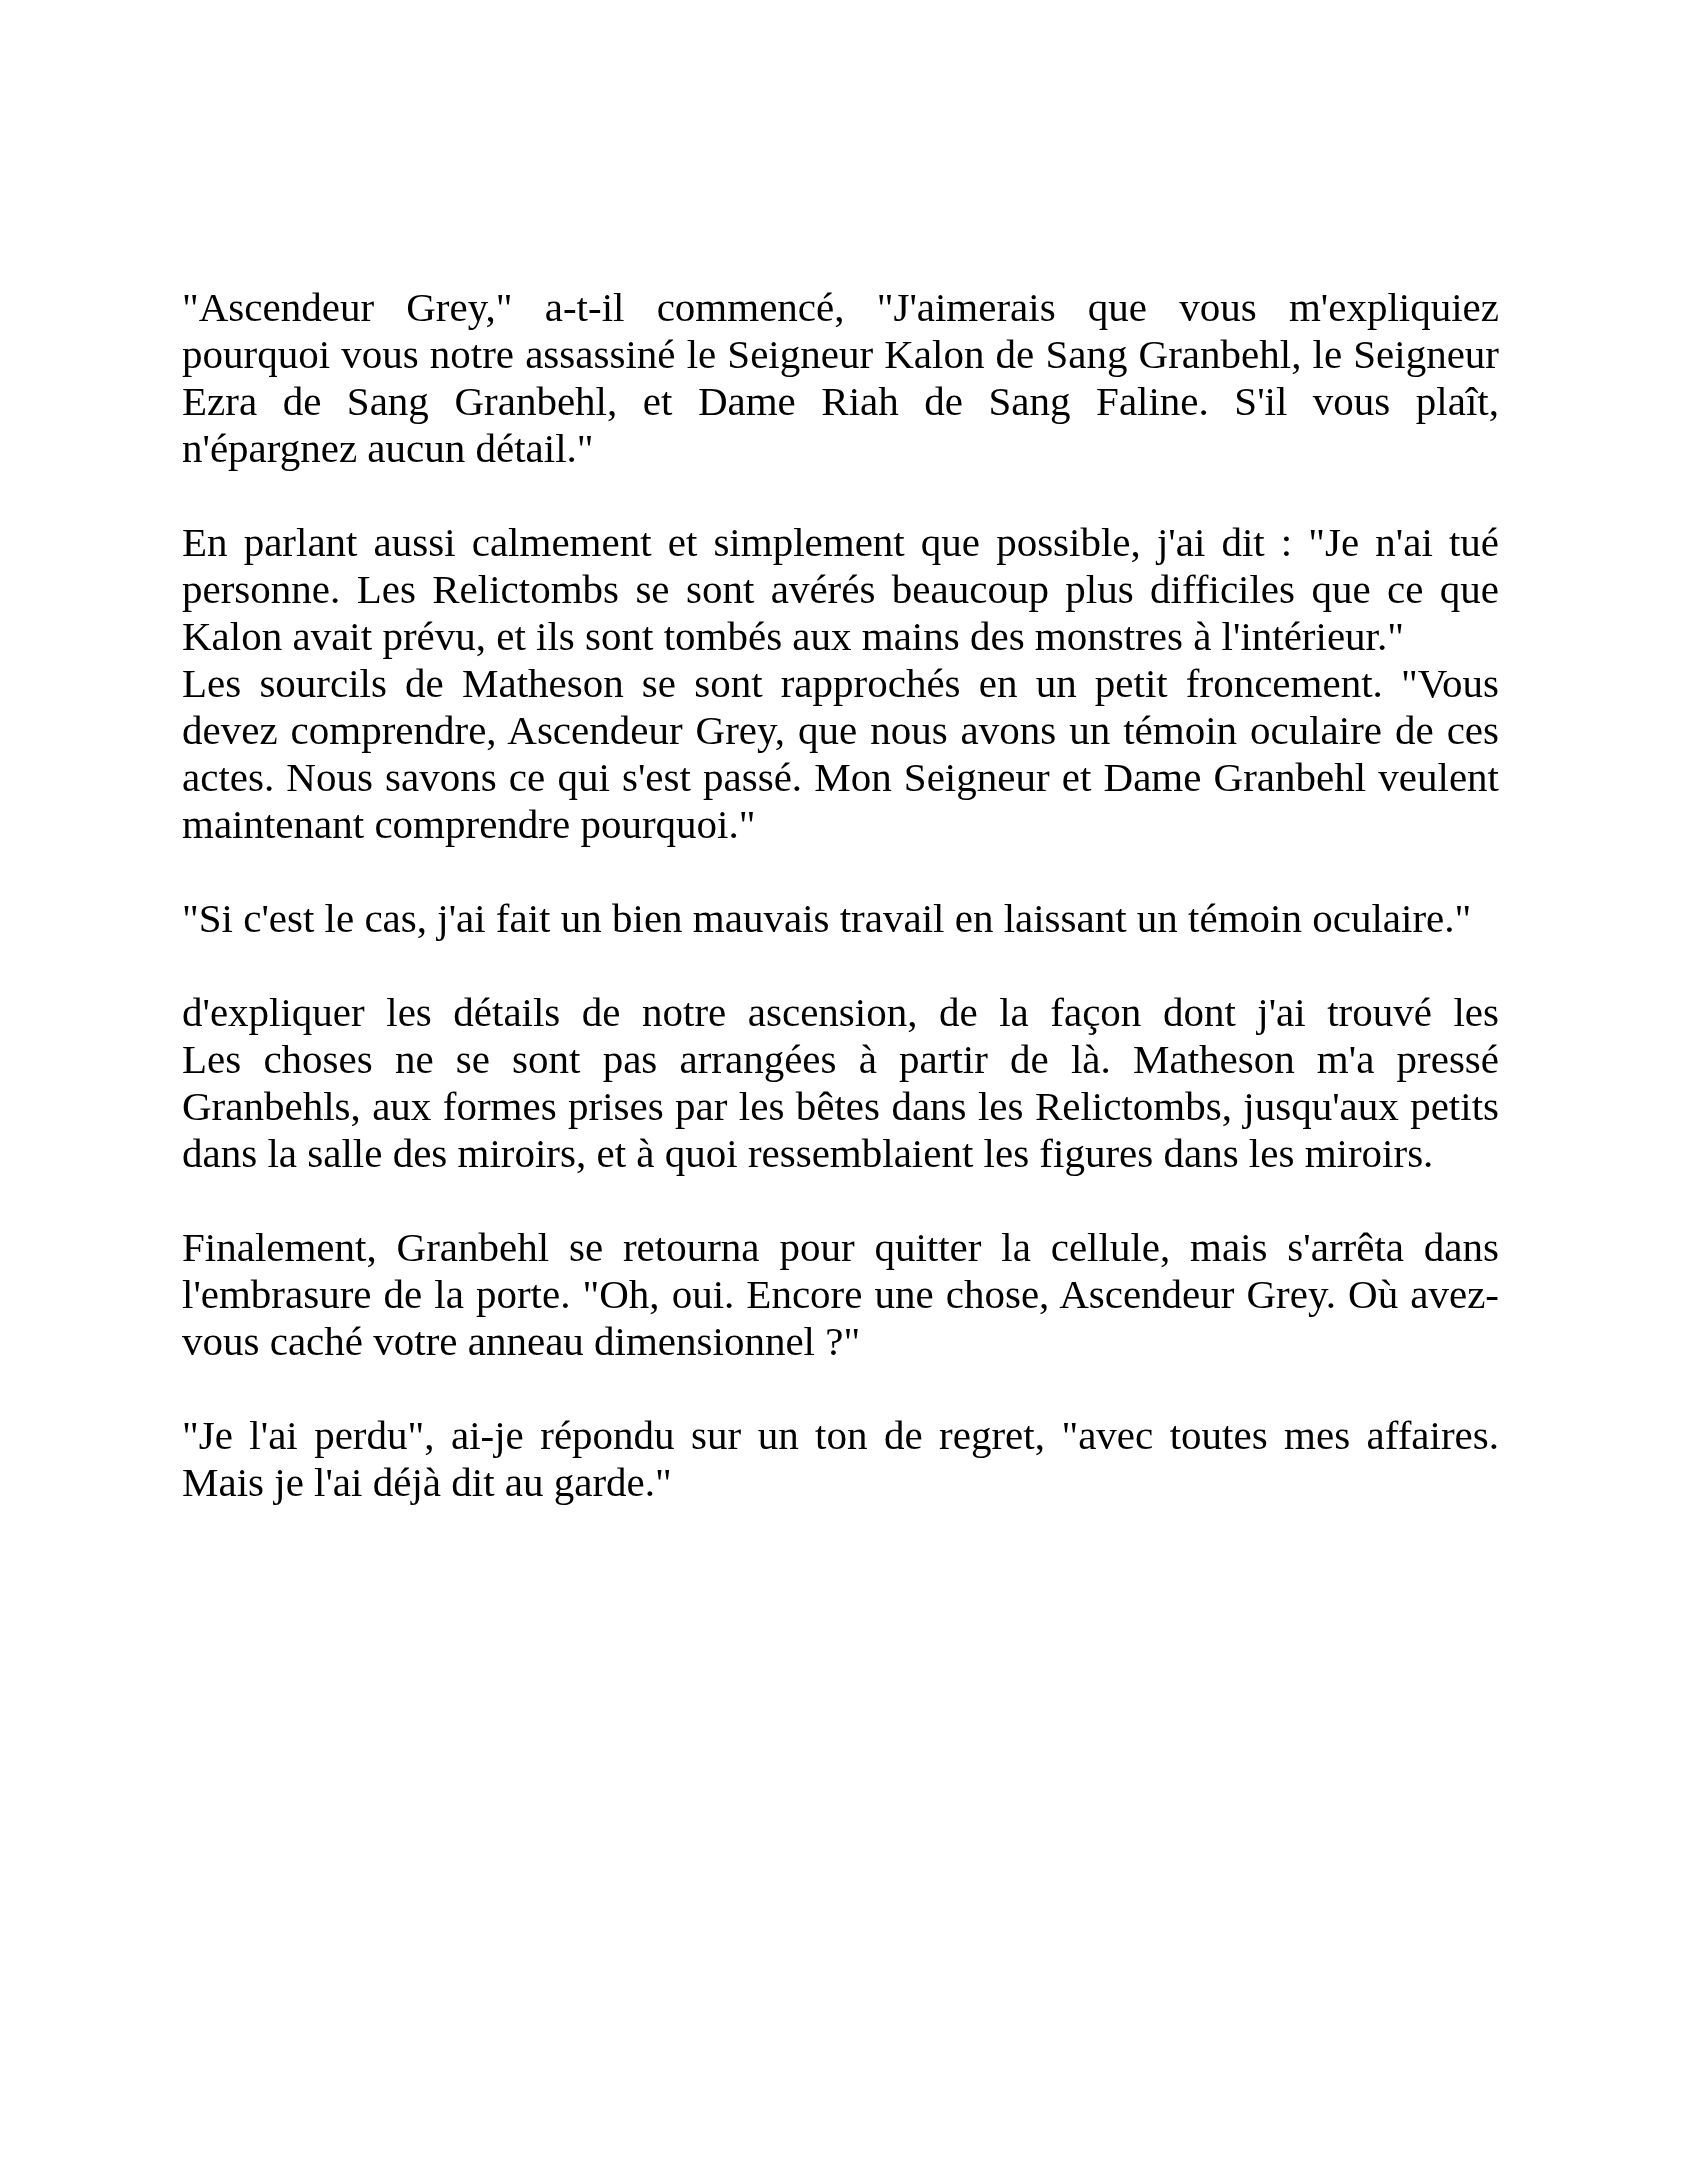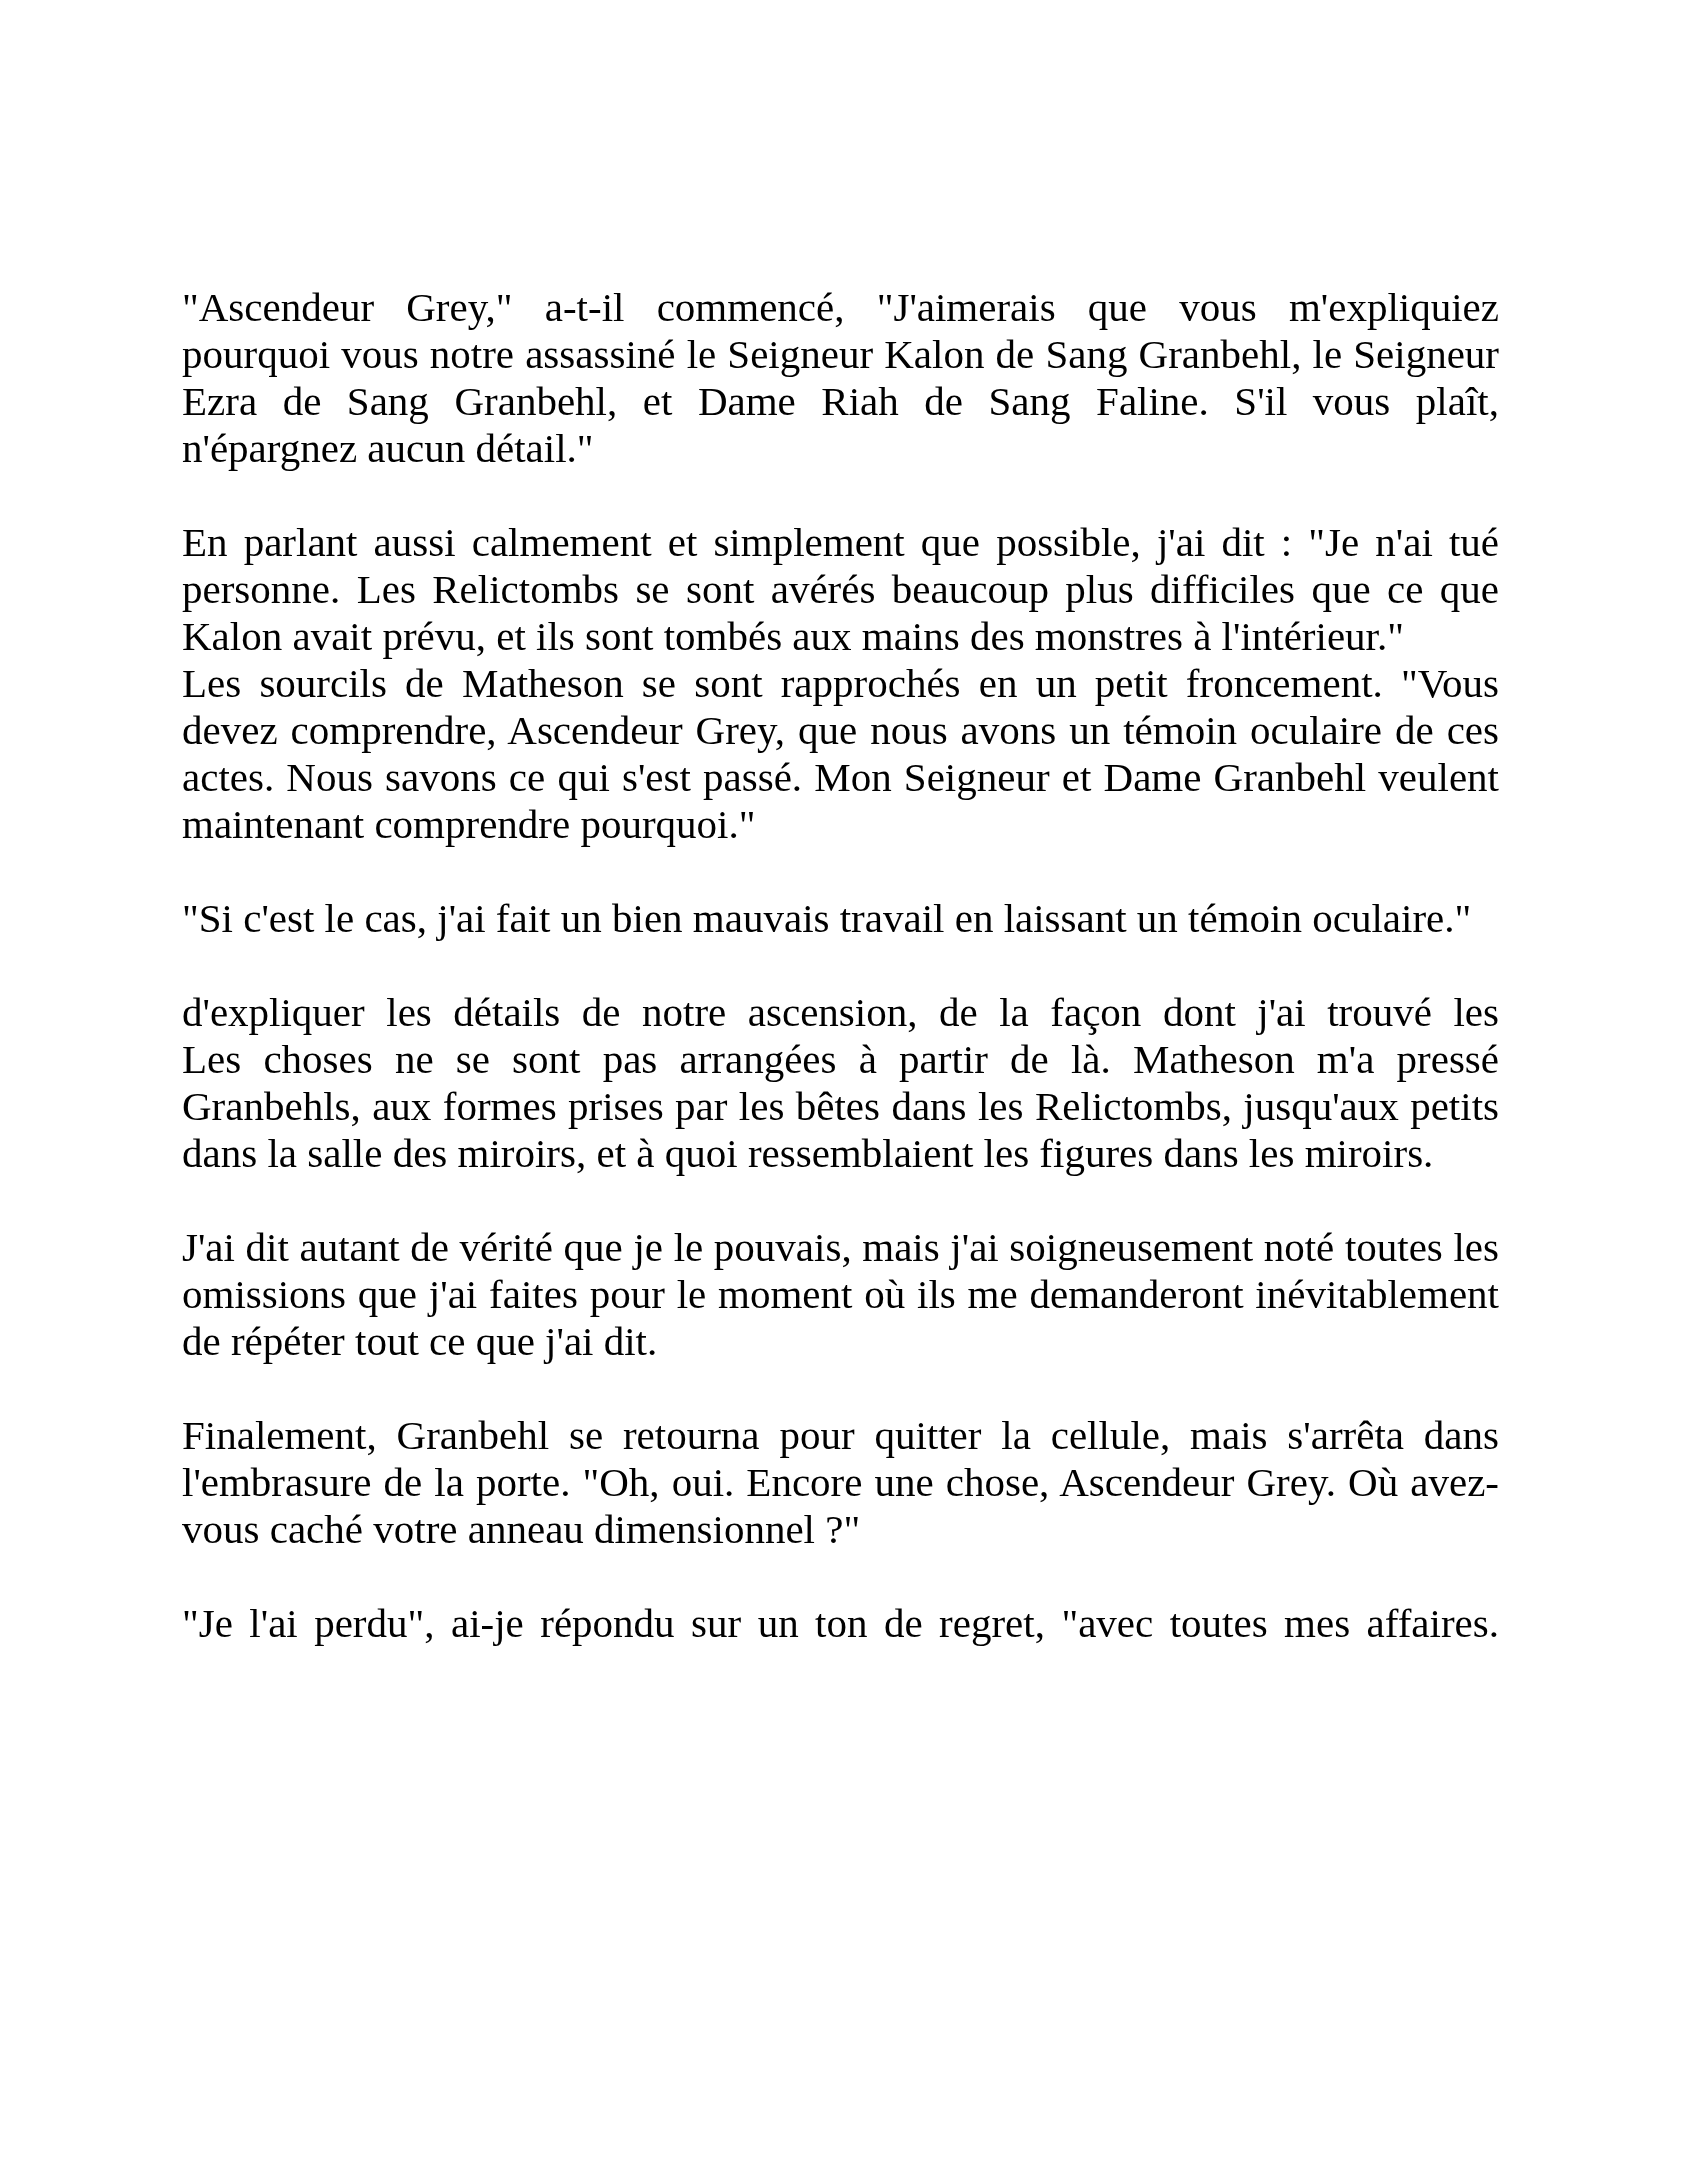"J'ai dit autant de vérité" p.paragraph { html: <p> <span>J'ai dit autant de vérité que je le pouvais, mais j'ai soigneusement noté toutes les</span> <span>omissions que j'ai faites pour le moment où ils me demanderont inévitablement</span> <span>de répéter tout ce que j'ai dit.</span> </p> -> none }
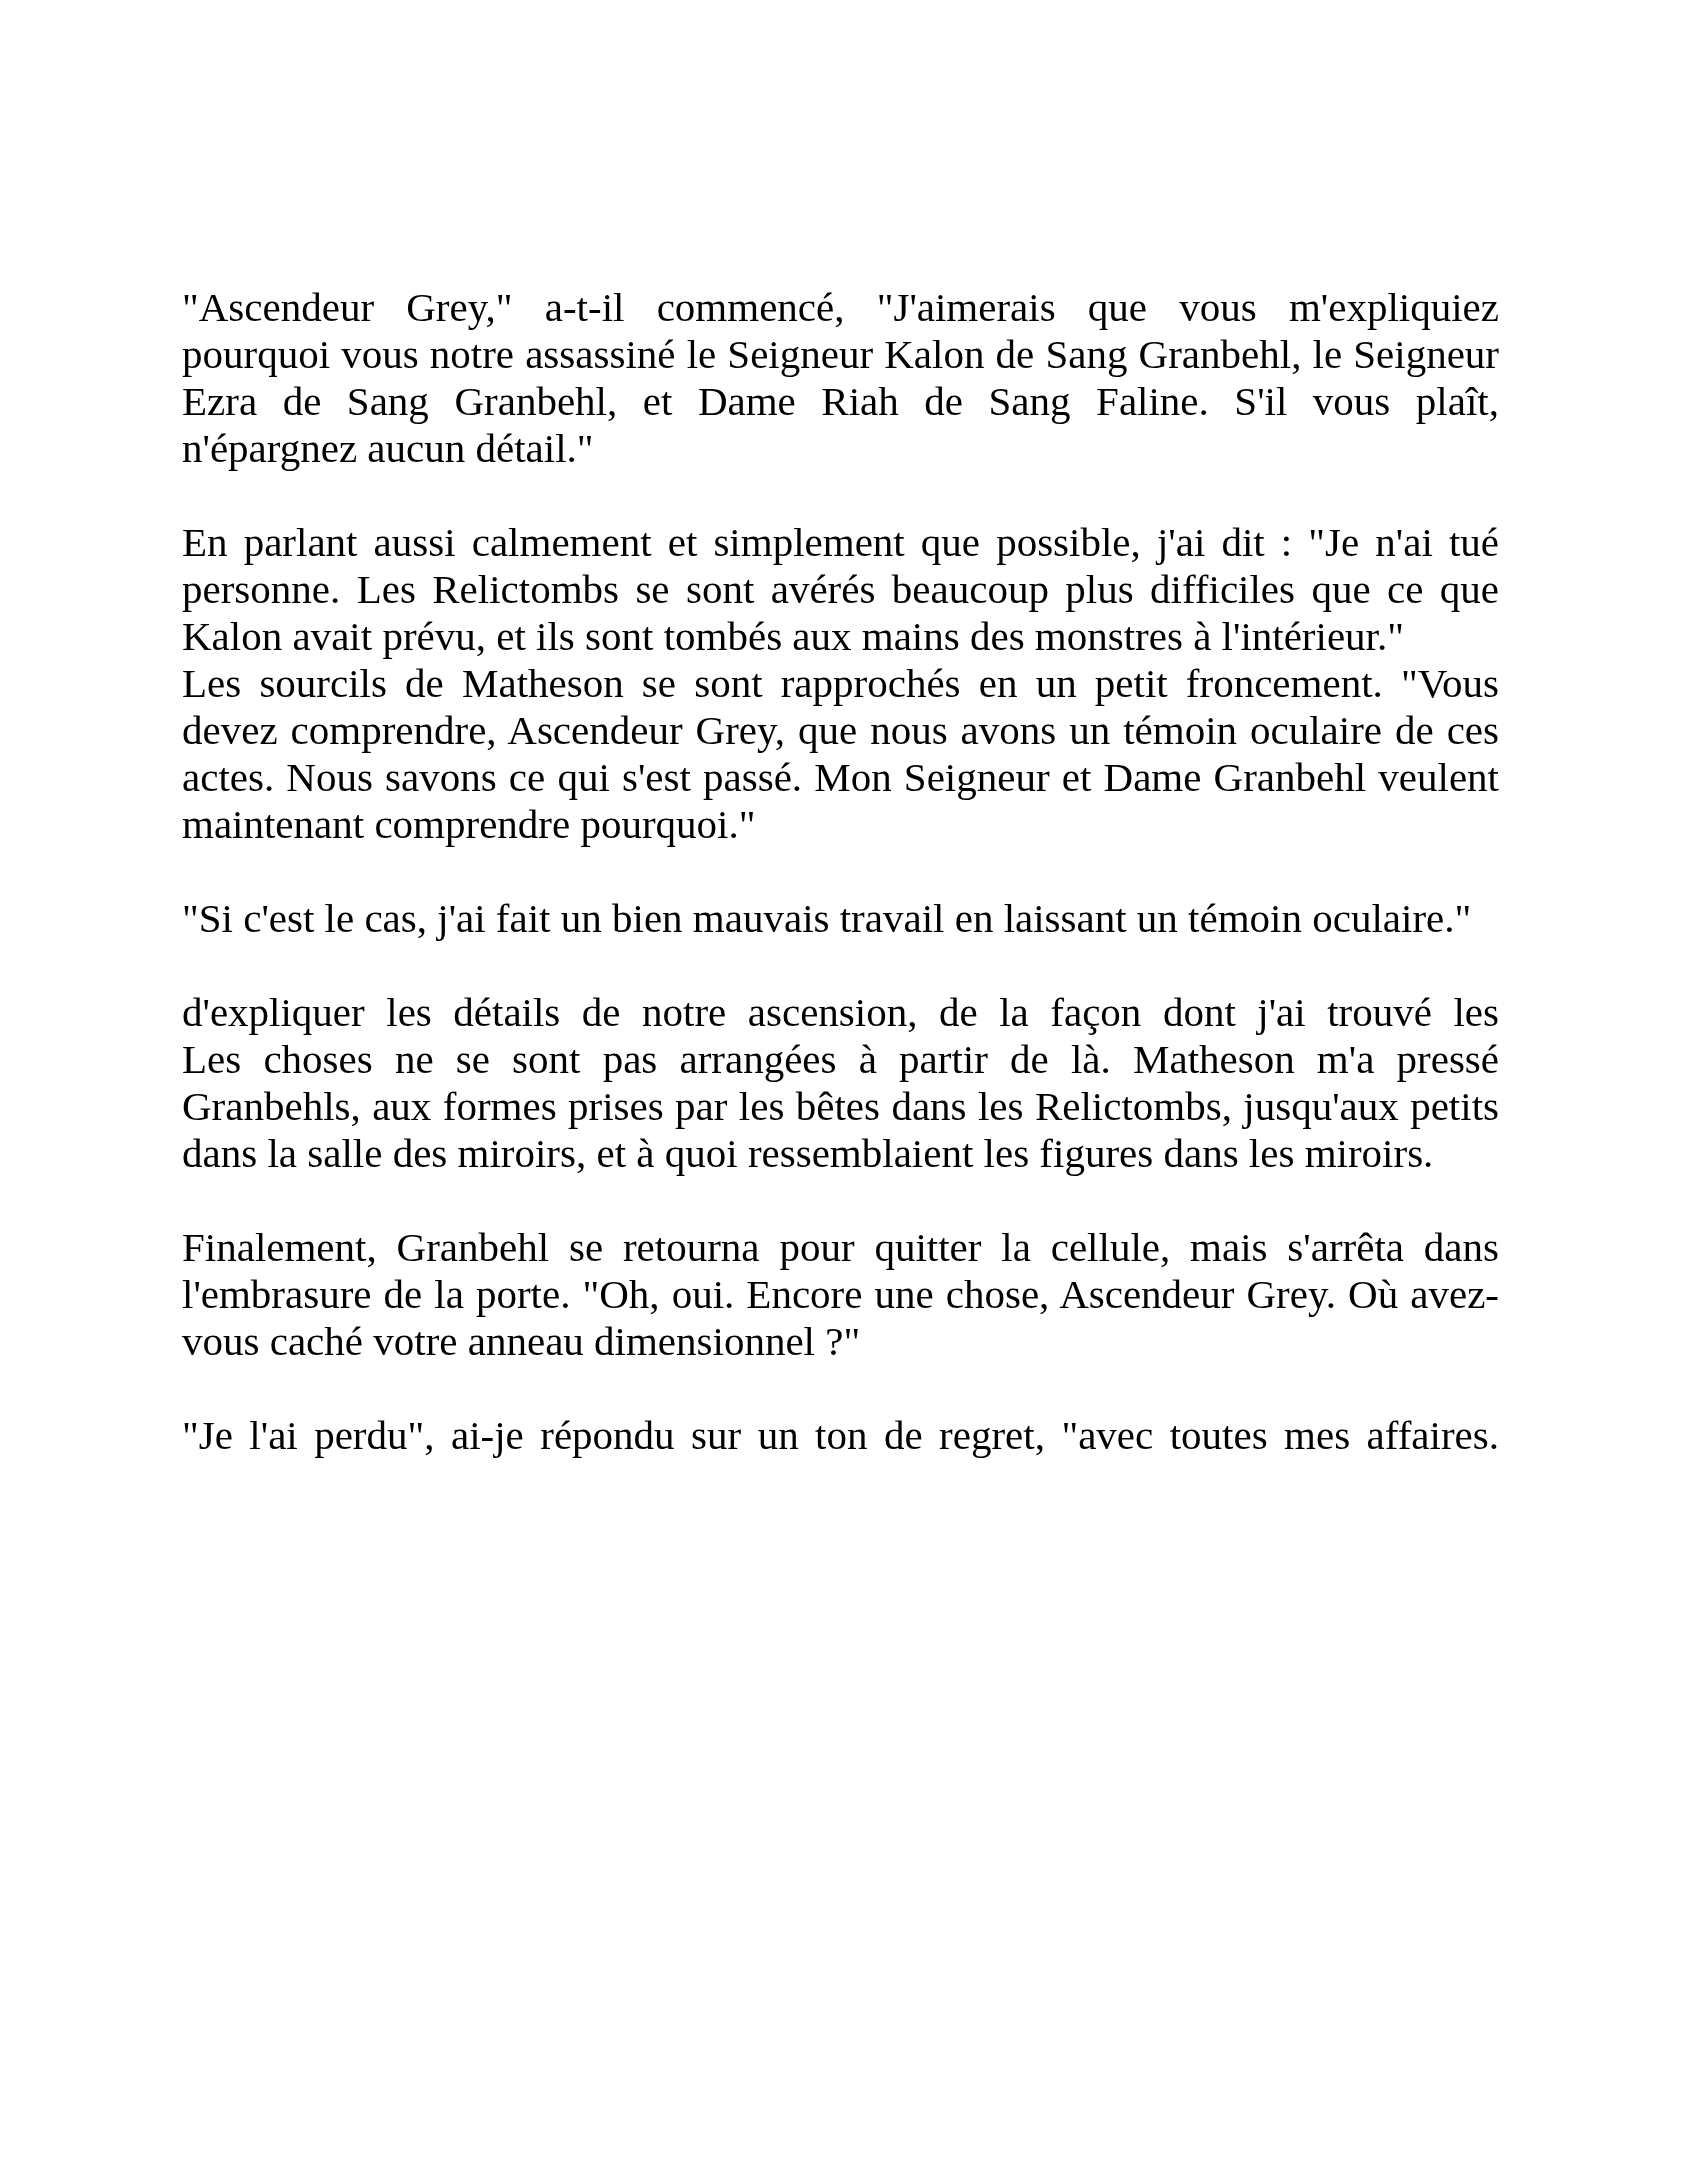"Mais je l'ai déjà dit" span.line { html: none -> <span>Mais je l'ai déjà dit au garde."</span> }
